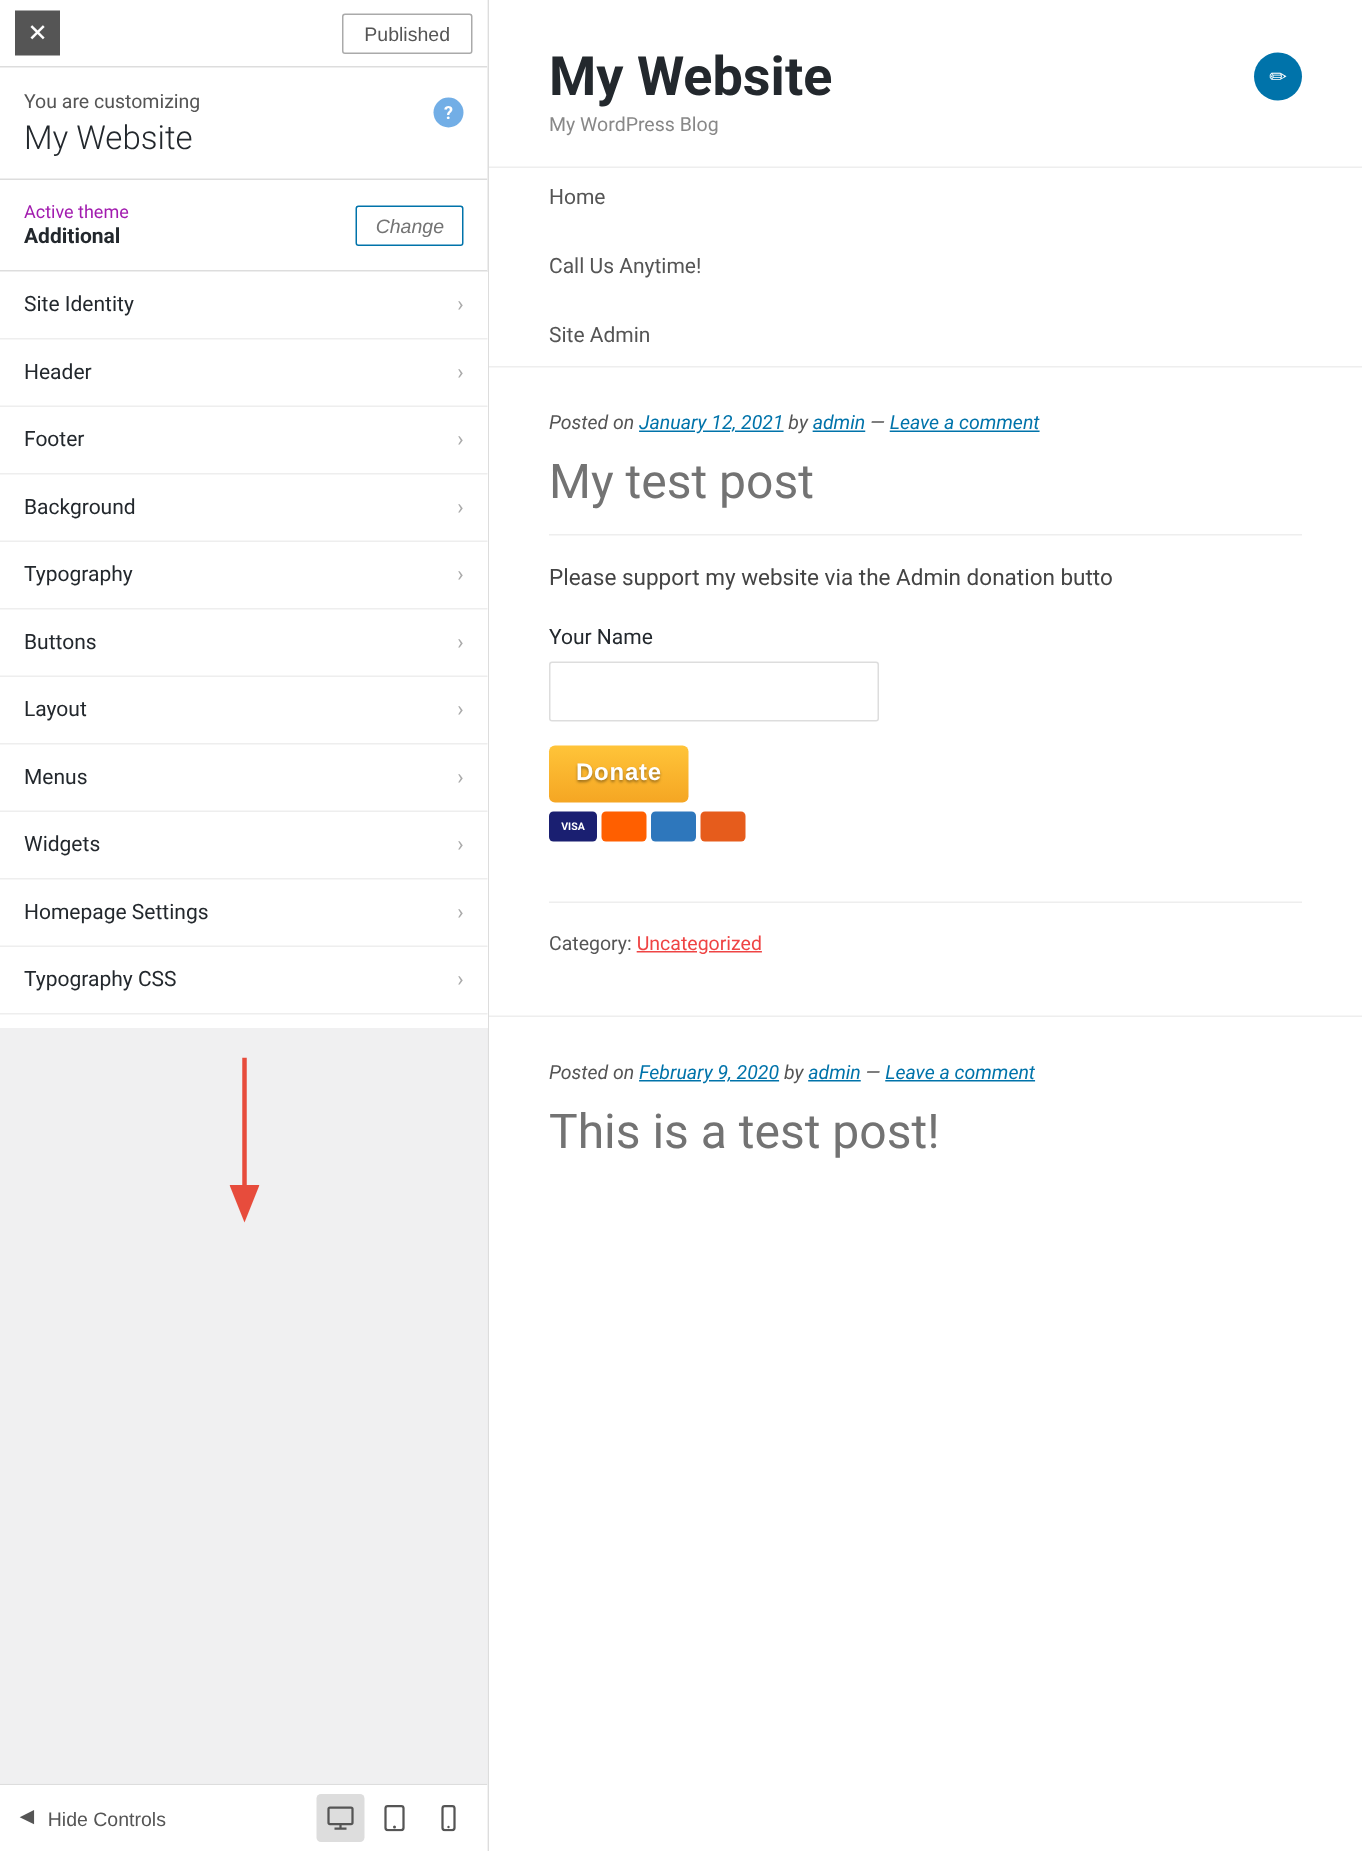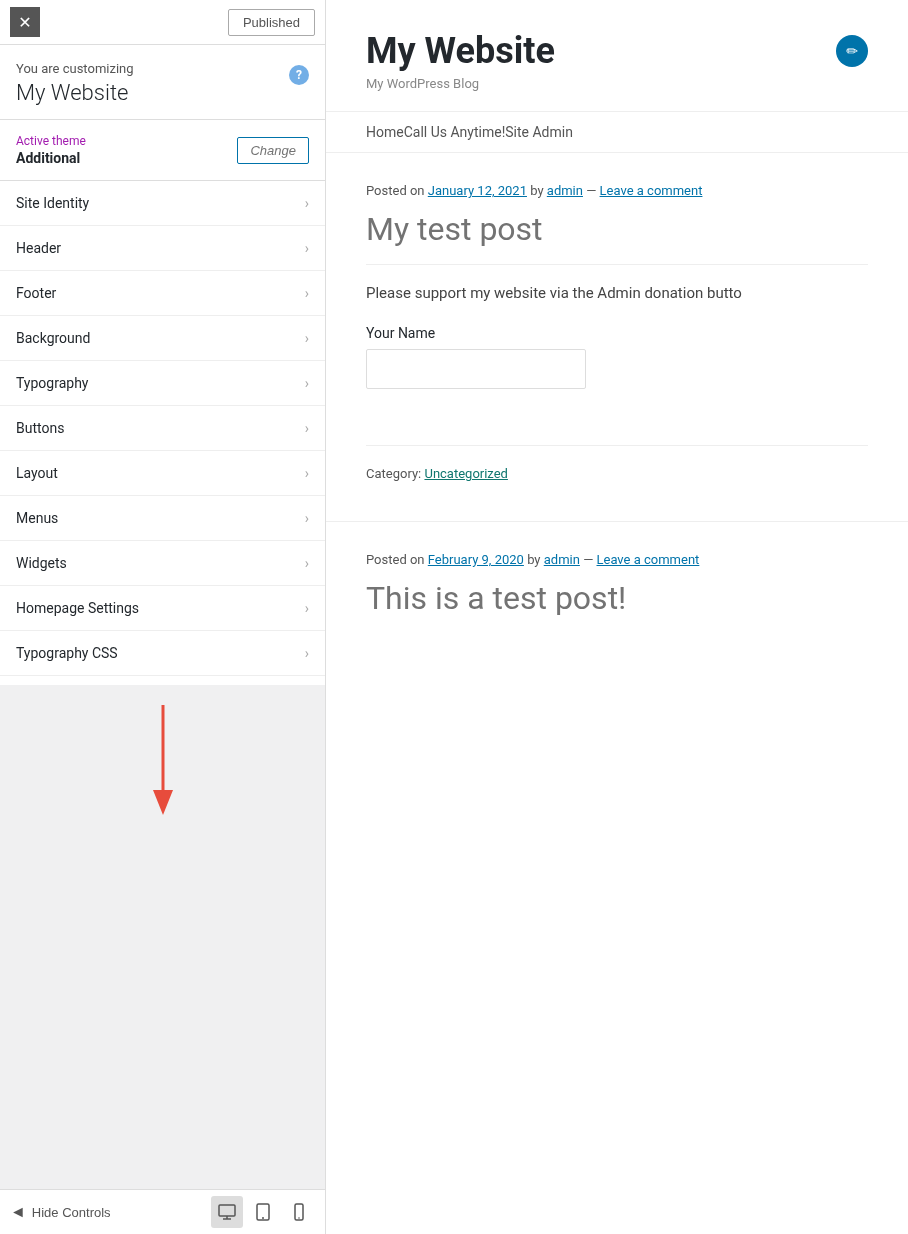"Home" .wp-nav { flex-direction: none -> column; gap: none -> 30px }
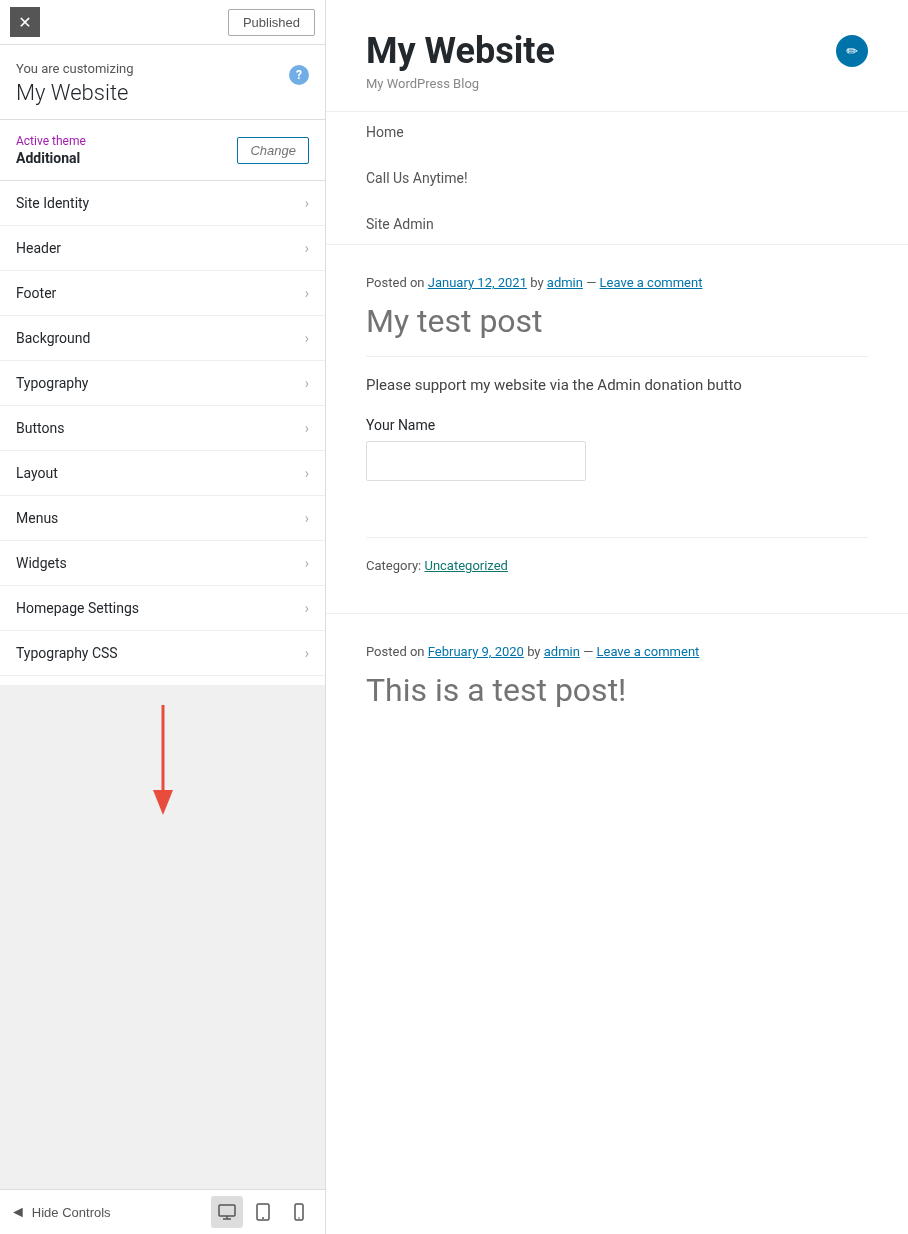"Posted on January 12, 2021" .post-meta { font-style: none -> italic }
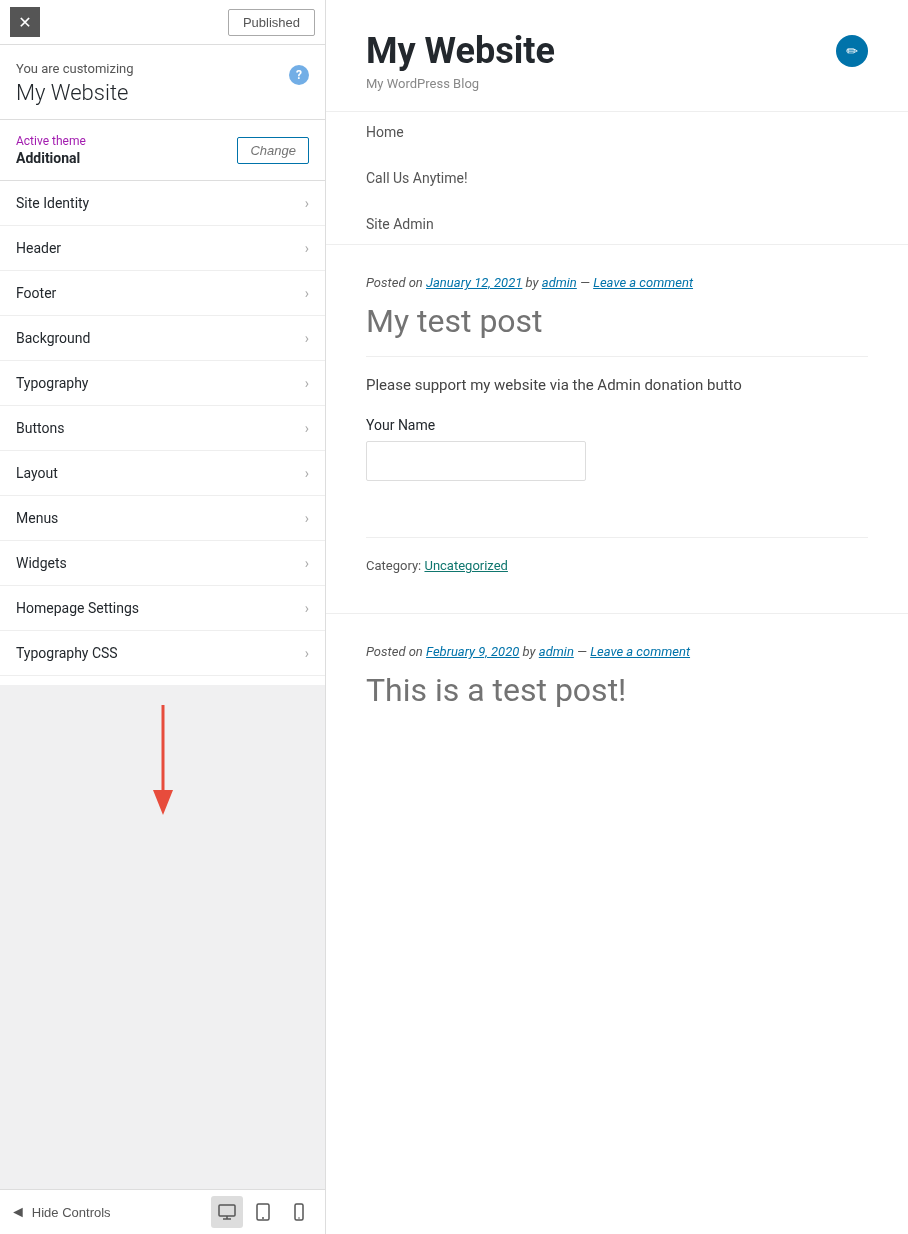"Donate" div.donate-btn-wrapper { html: none -> <div> <button>Donate</button> <div> <span>VISA</span> <span></span> <span></span> <span></span> </div> </div> }
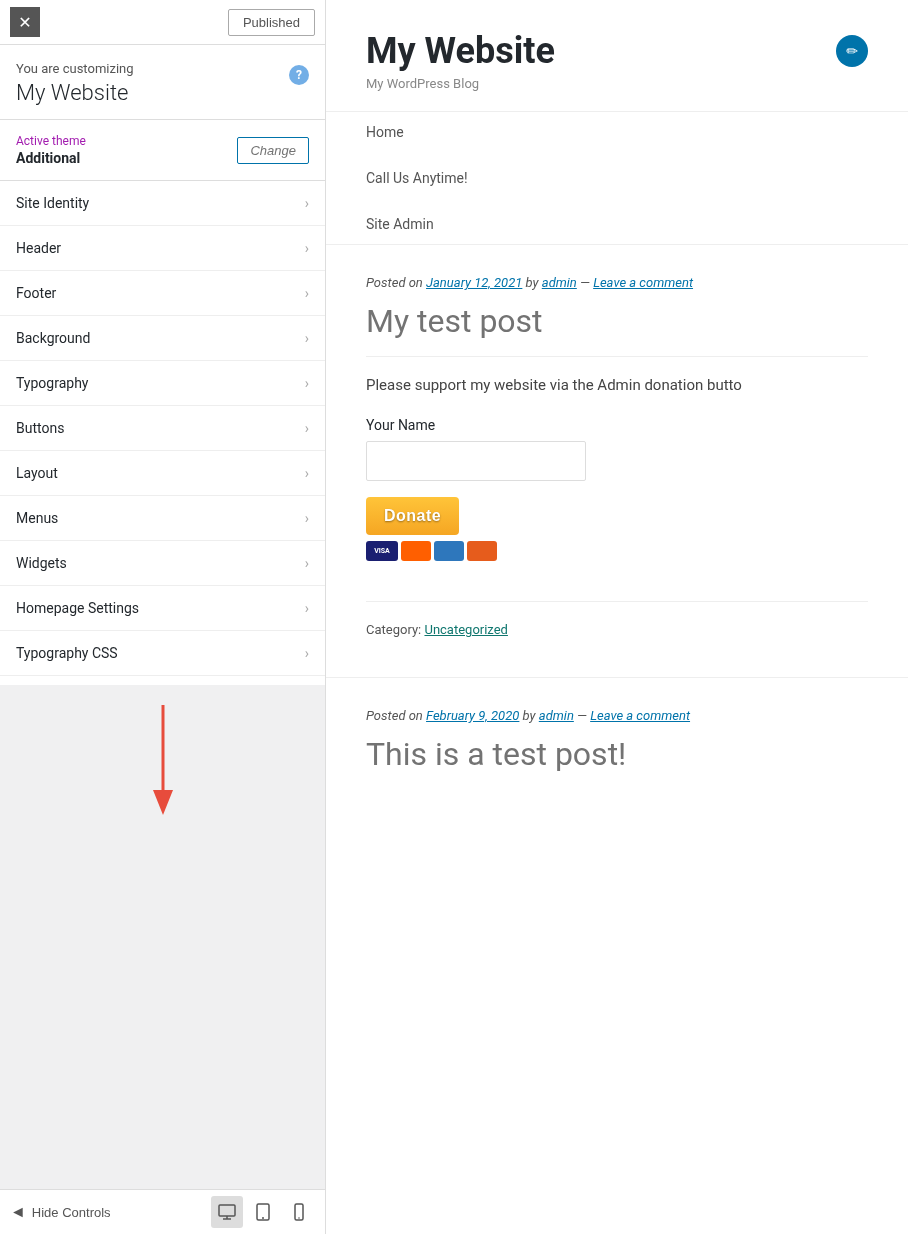"Uncategorized" .post-category a { color: #0f766e -> #ef4444 }
